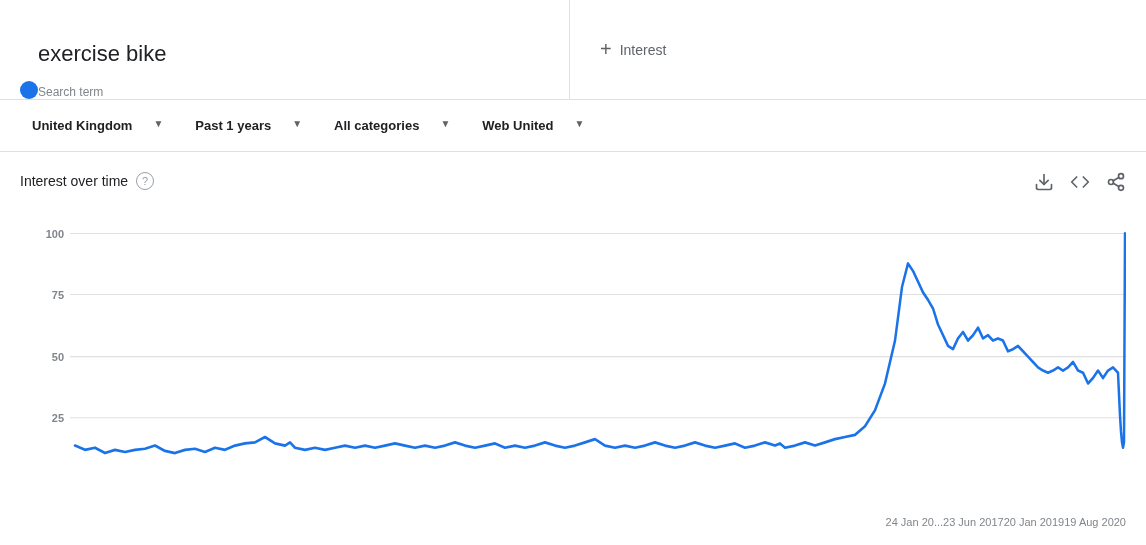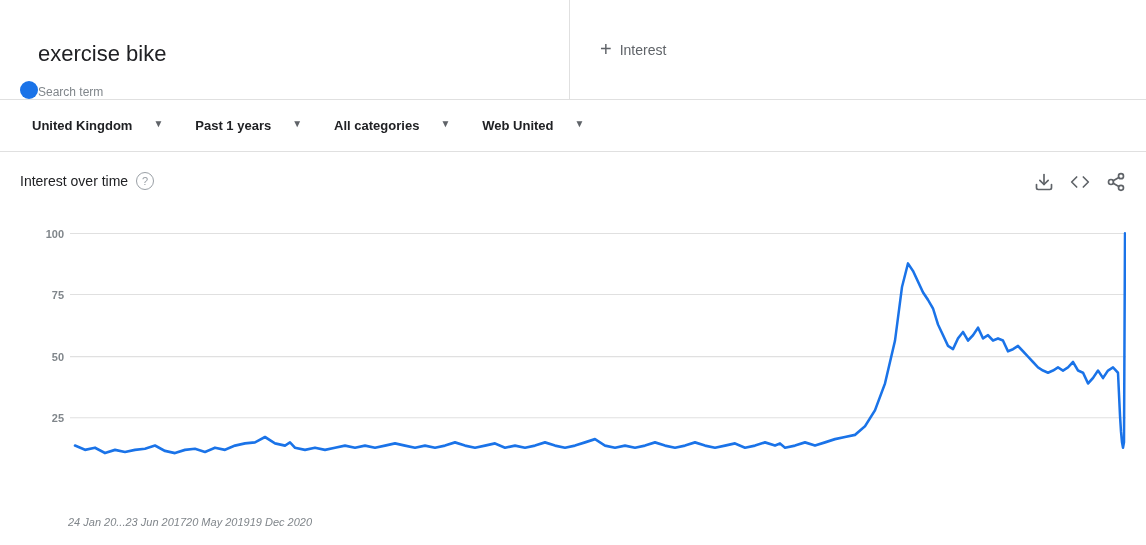"24 Jan 20..." .x-labels { font-style: italic -> none; justify-content: flex-start -> flex-end }
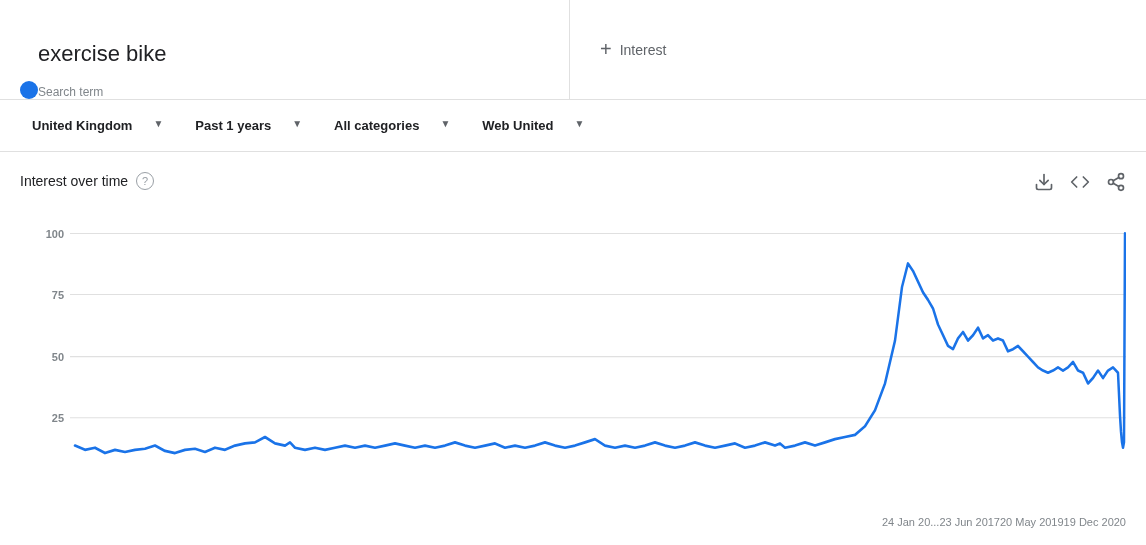"20 May 2019" span { text: May -> Jan }
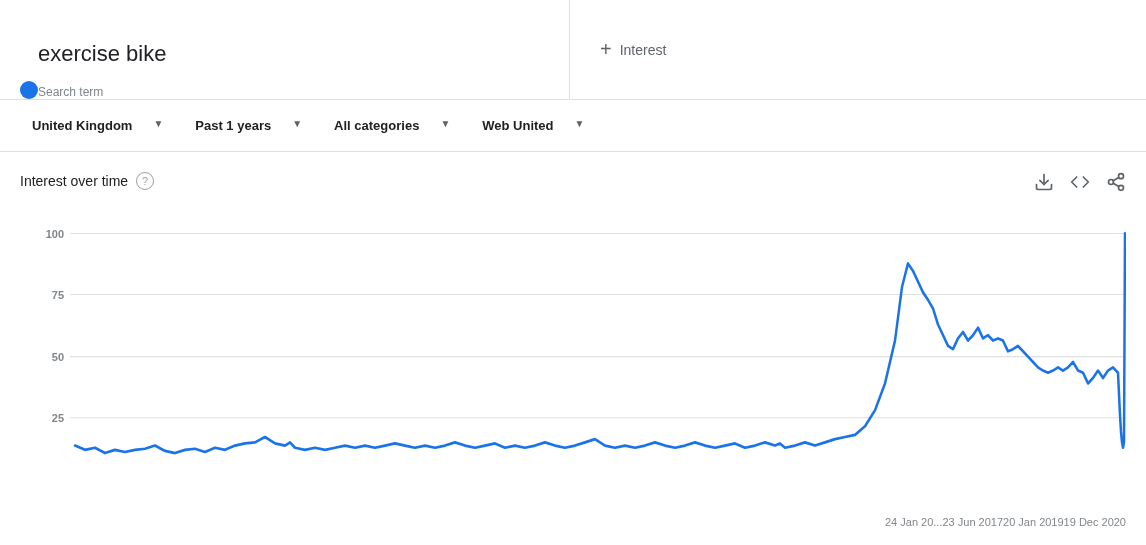"19 Dec 2020" span { text: Dec -> Aug }
